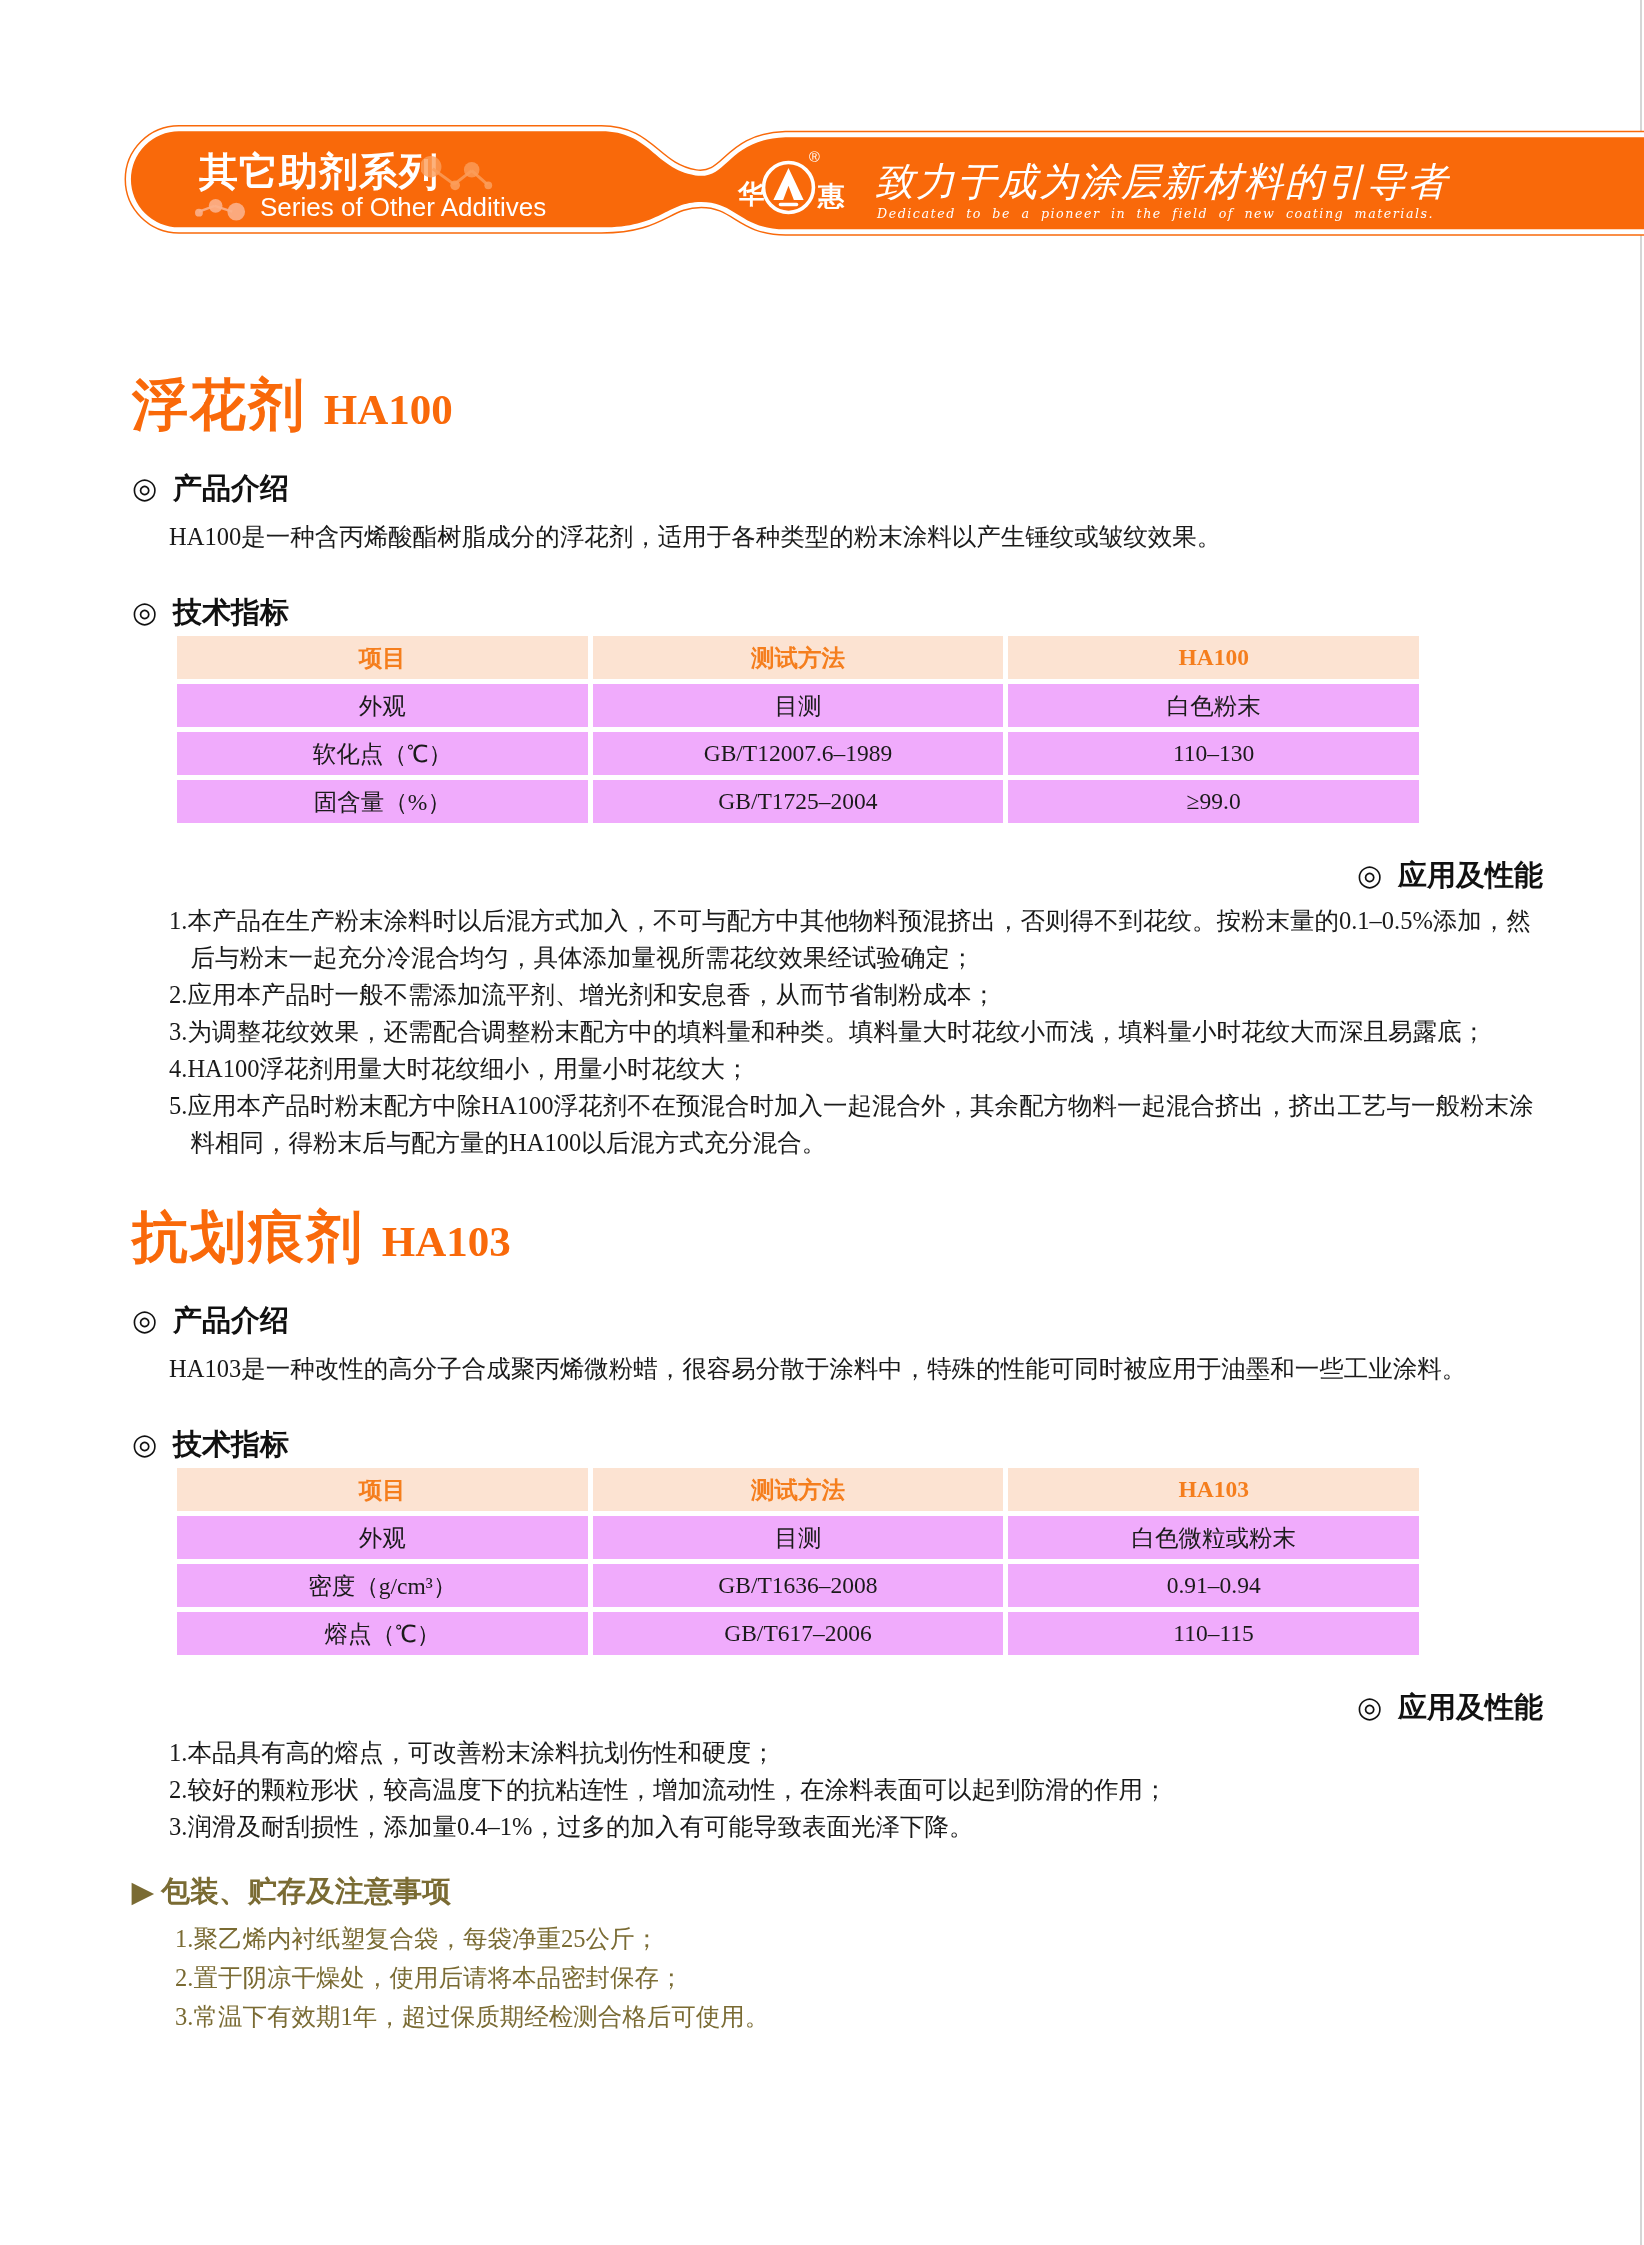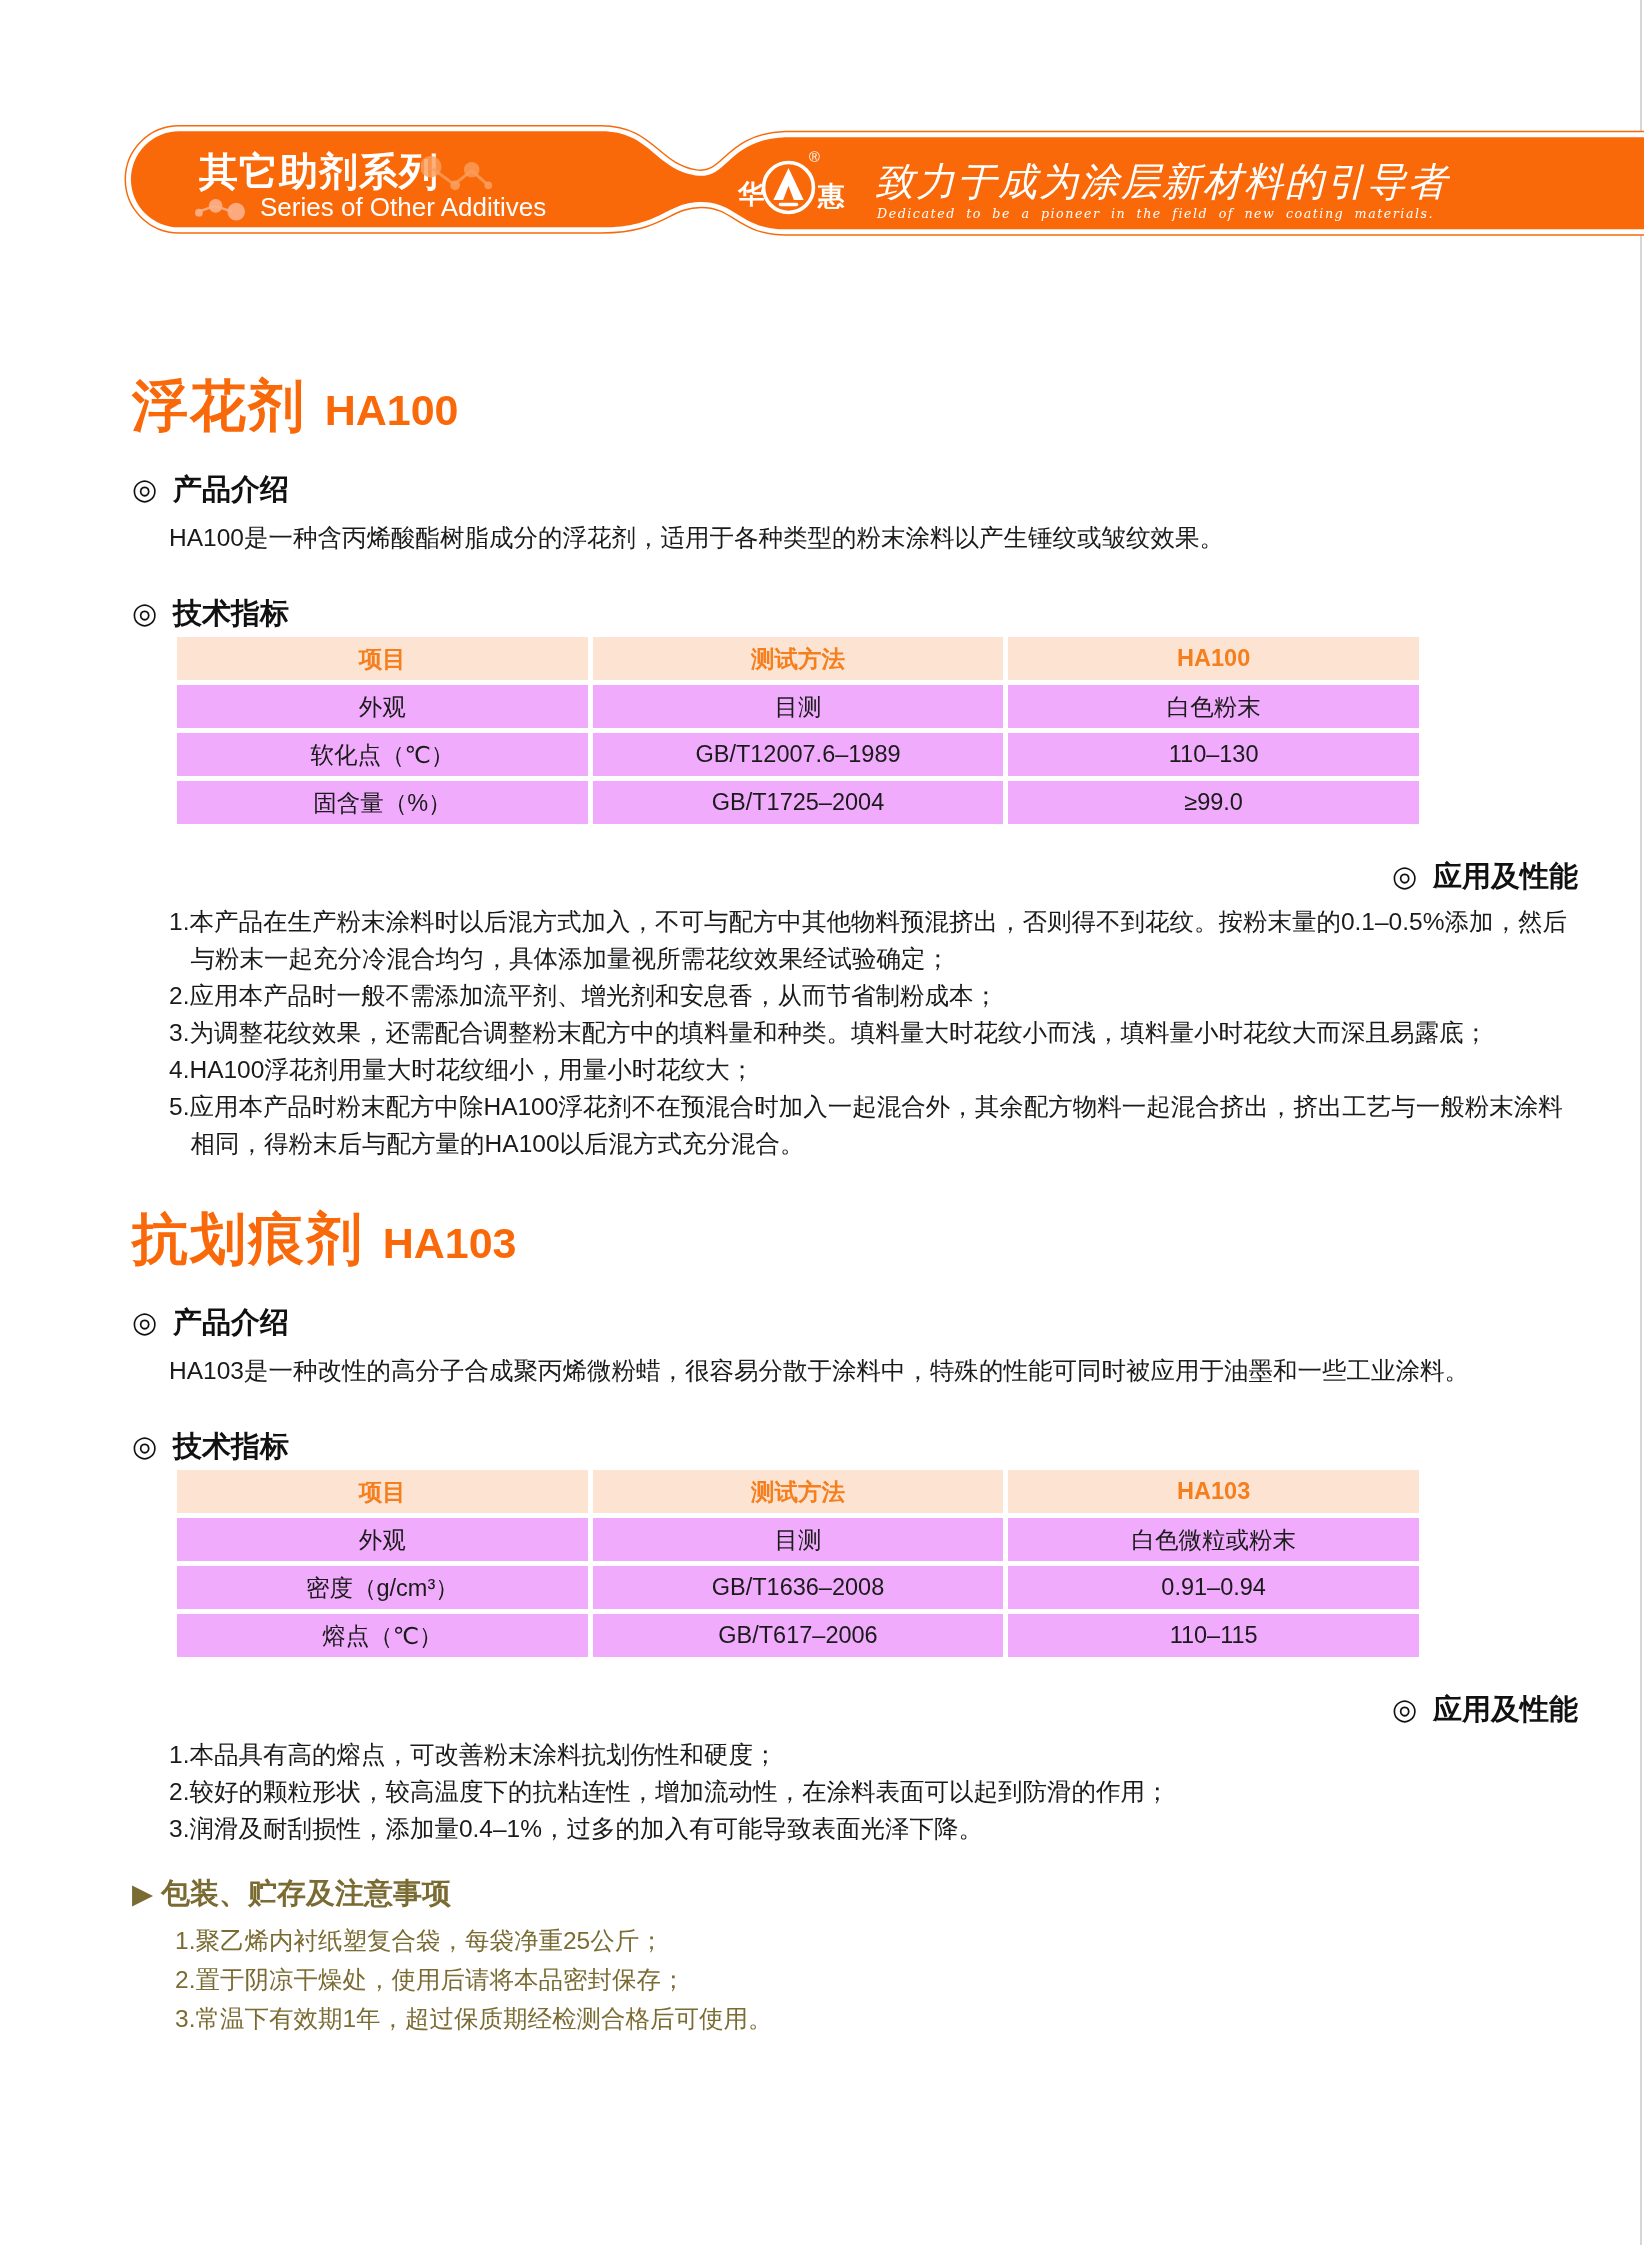"浮花剂 HA100" .content { font-family: none -> Liberation Serif, serif; padding: 377px 67px 0 132px -> 377px 102px 0 132px }
